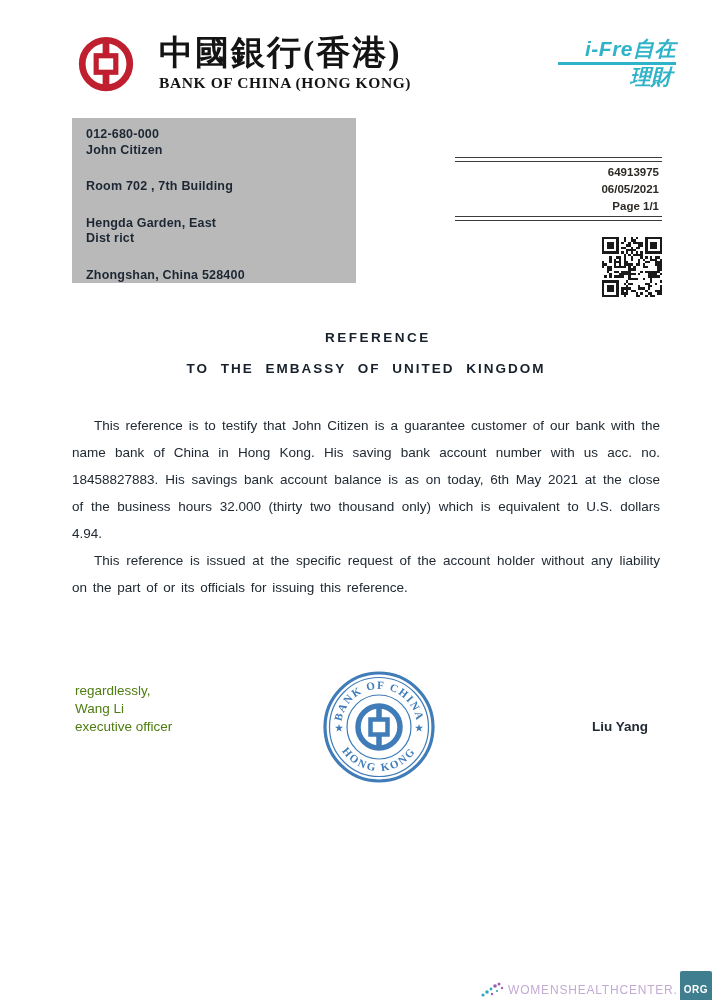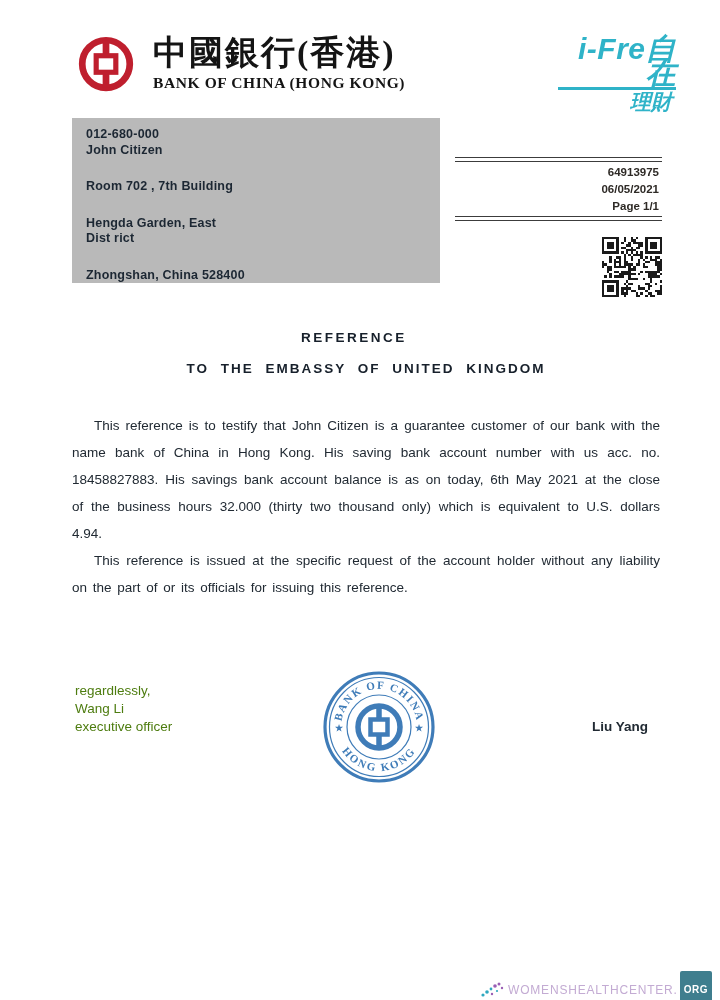"中國銀行(香港)" .logo-text { margin-left: 16px -> 22px }
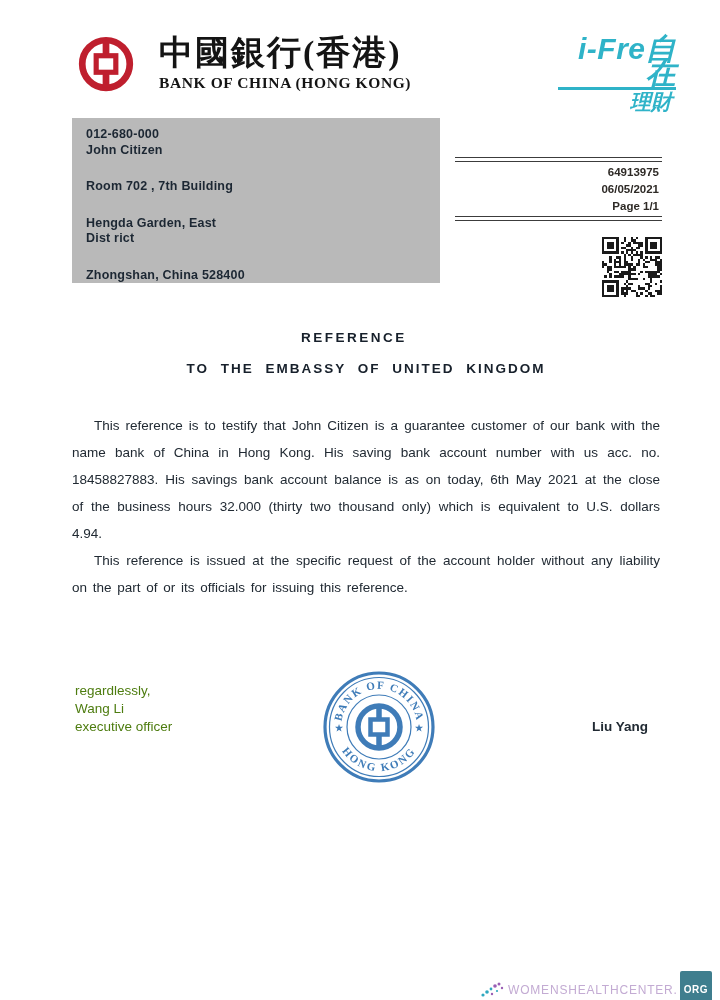"i-Fre自在" .ifre-top { font-size: 30px -> 21px }
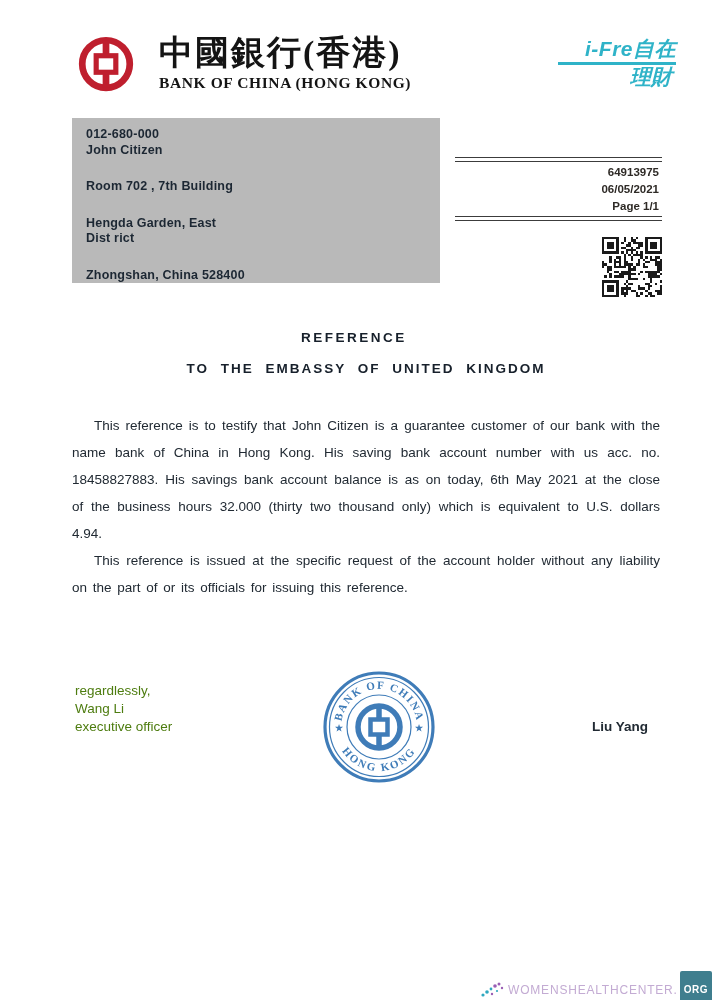"012-680-000" .address-box { width: 368px -> 284px }
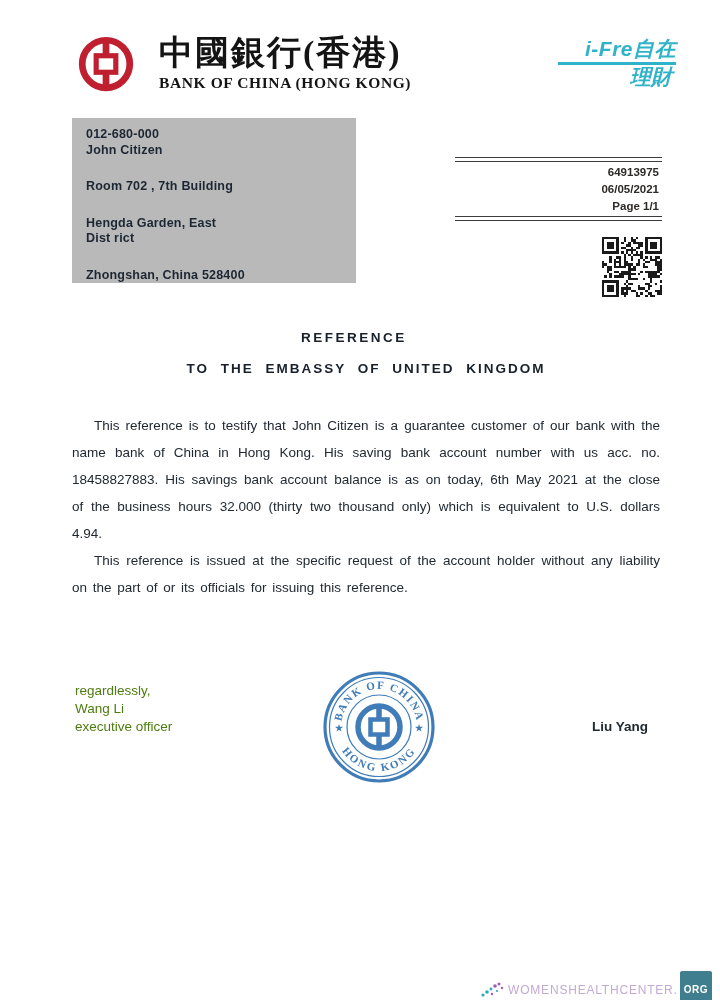"REFERENCE" .doc-title { left: 60px -> 84px }
